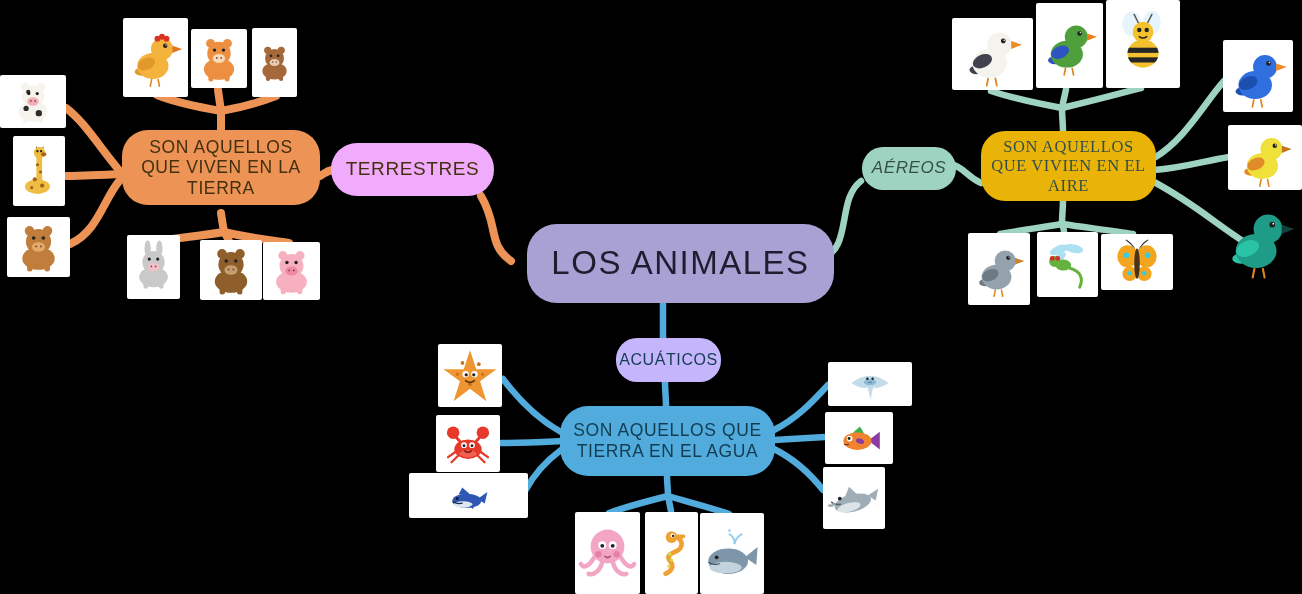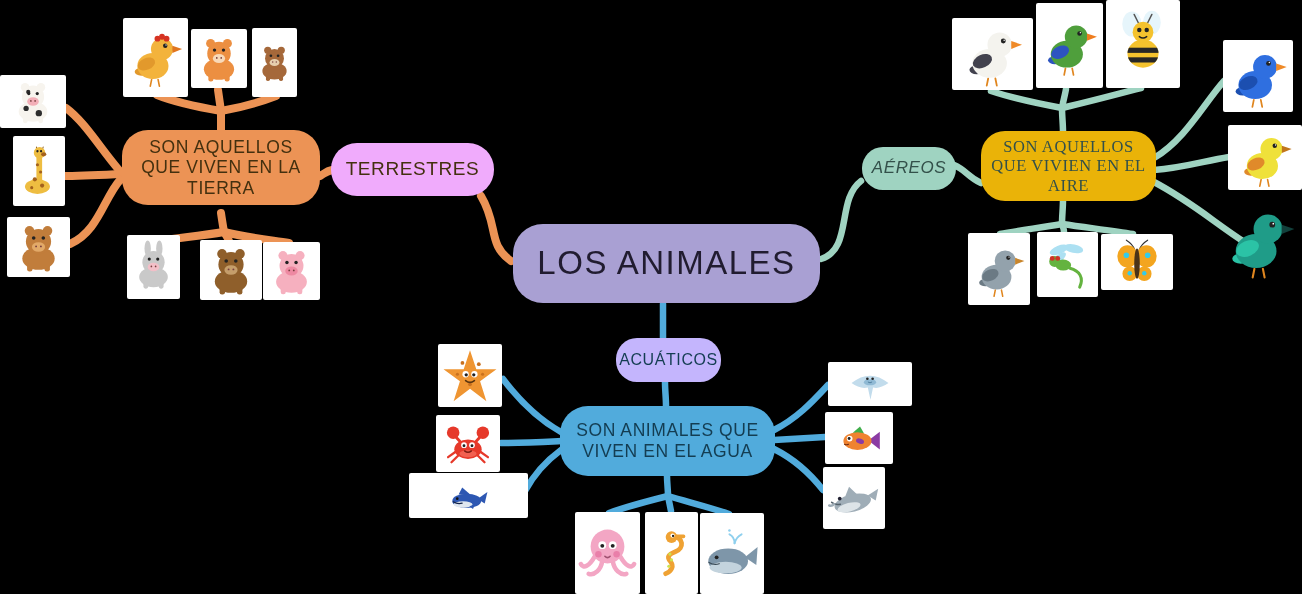"LOS ANIMALES" #node-central { left: 513px -> 527px }
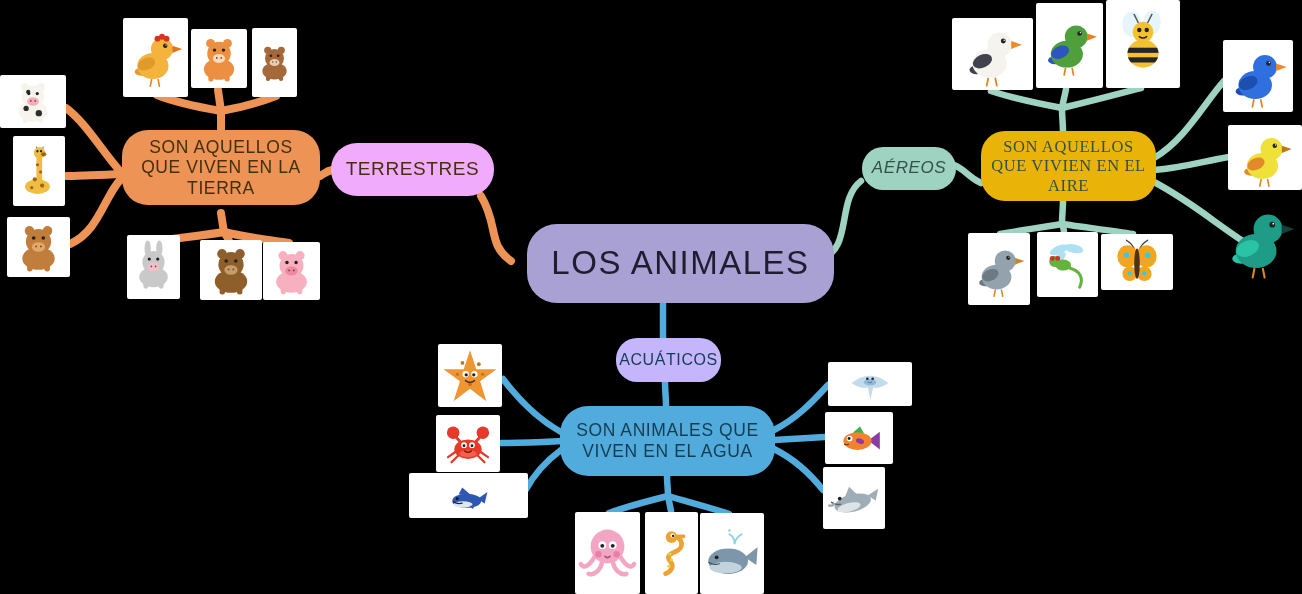"SON ANIMALES QUE VIVEN EN" div.node { text: ANIMALES QUE VIVEN -> AQUELLOS QUE TIERRA }
